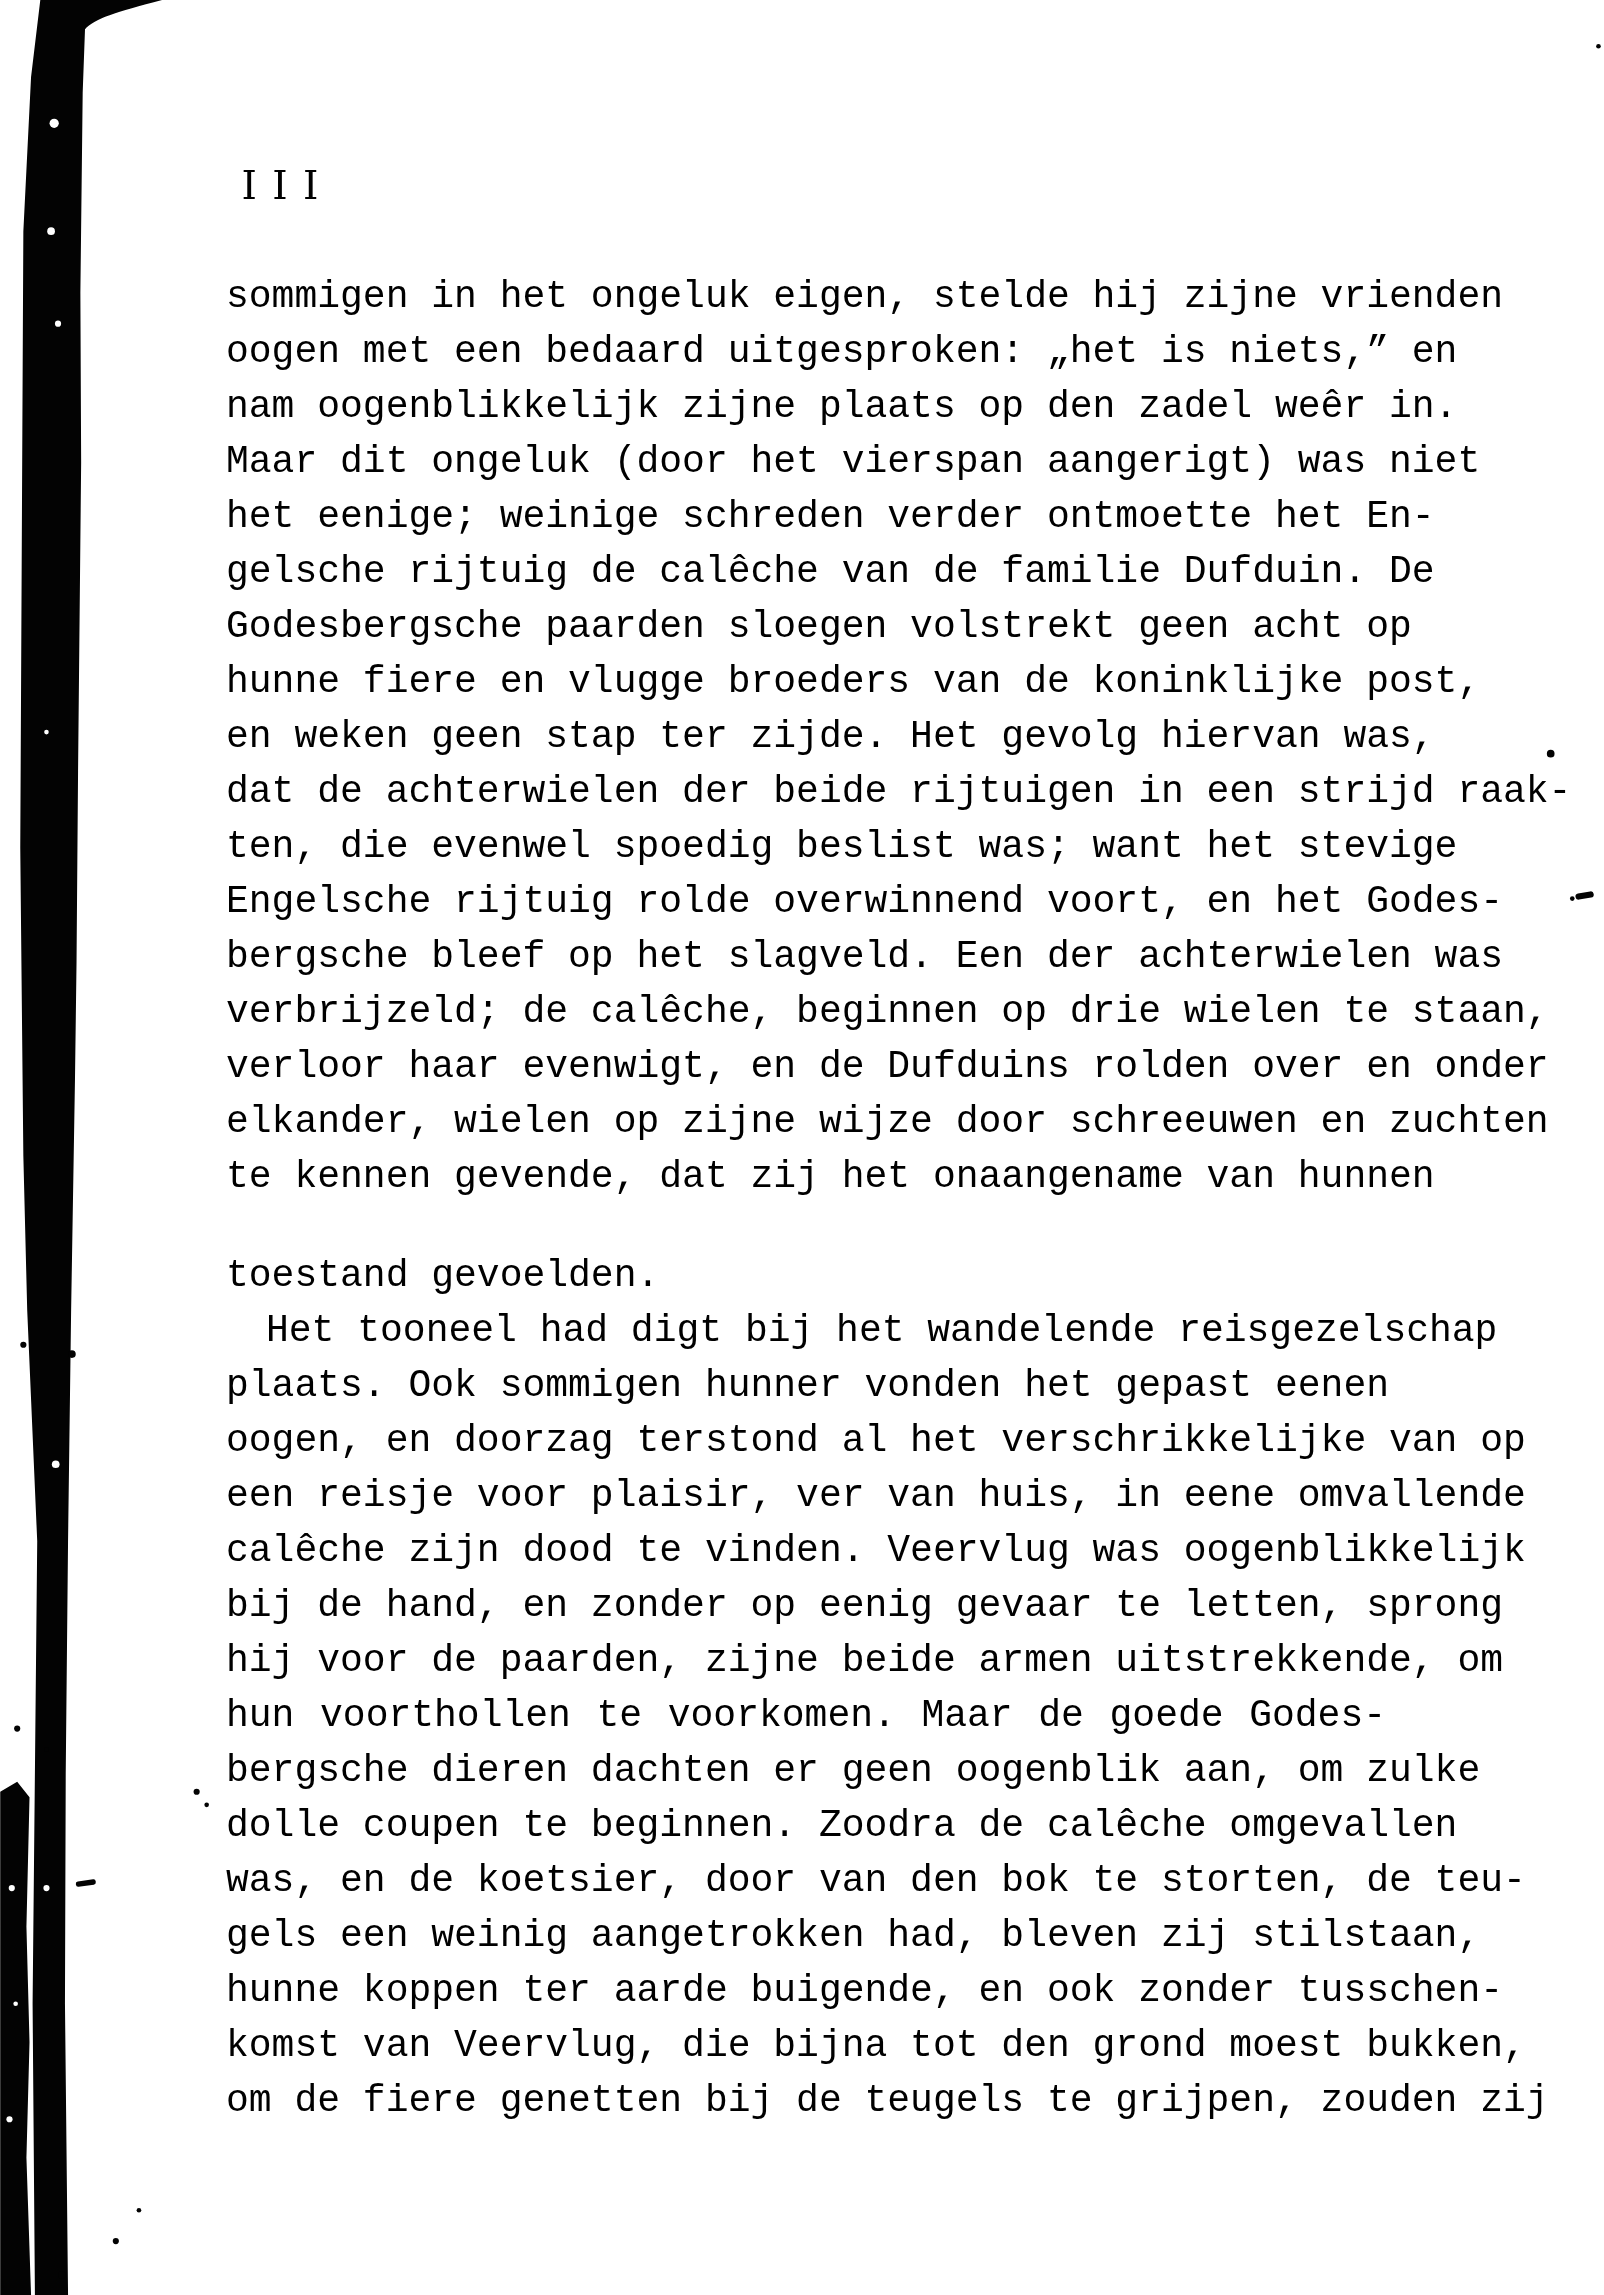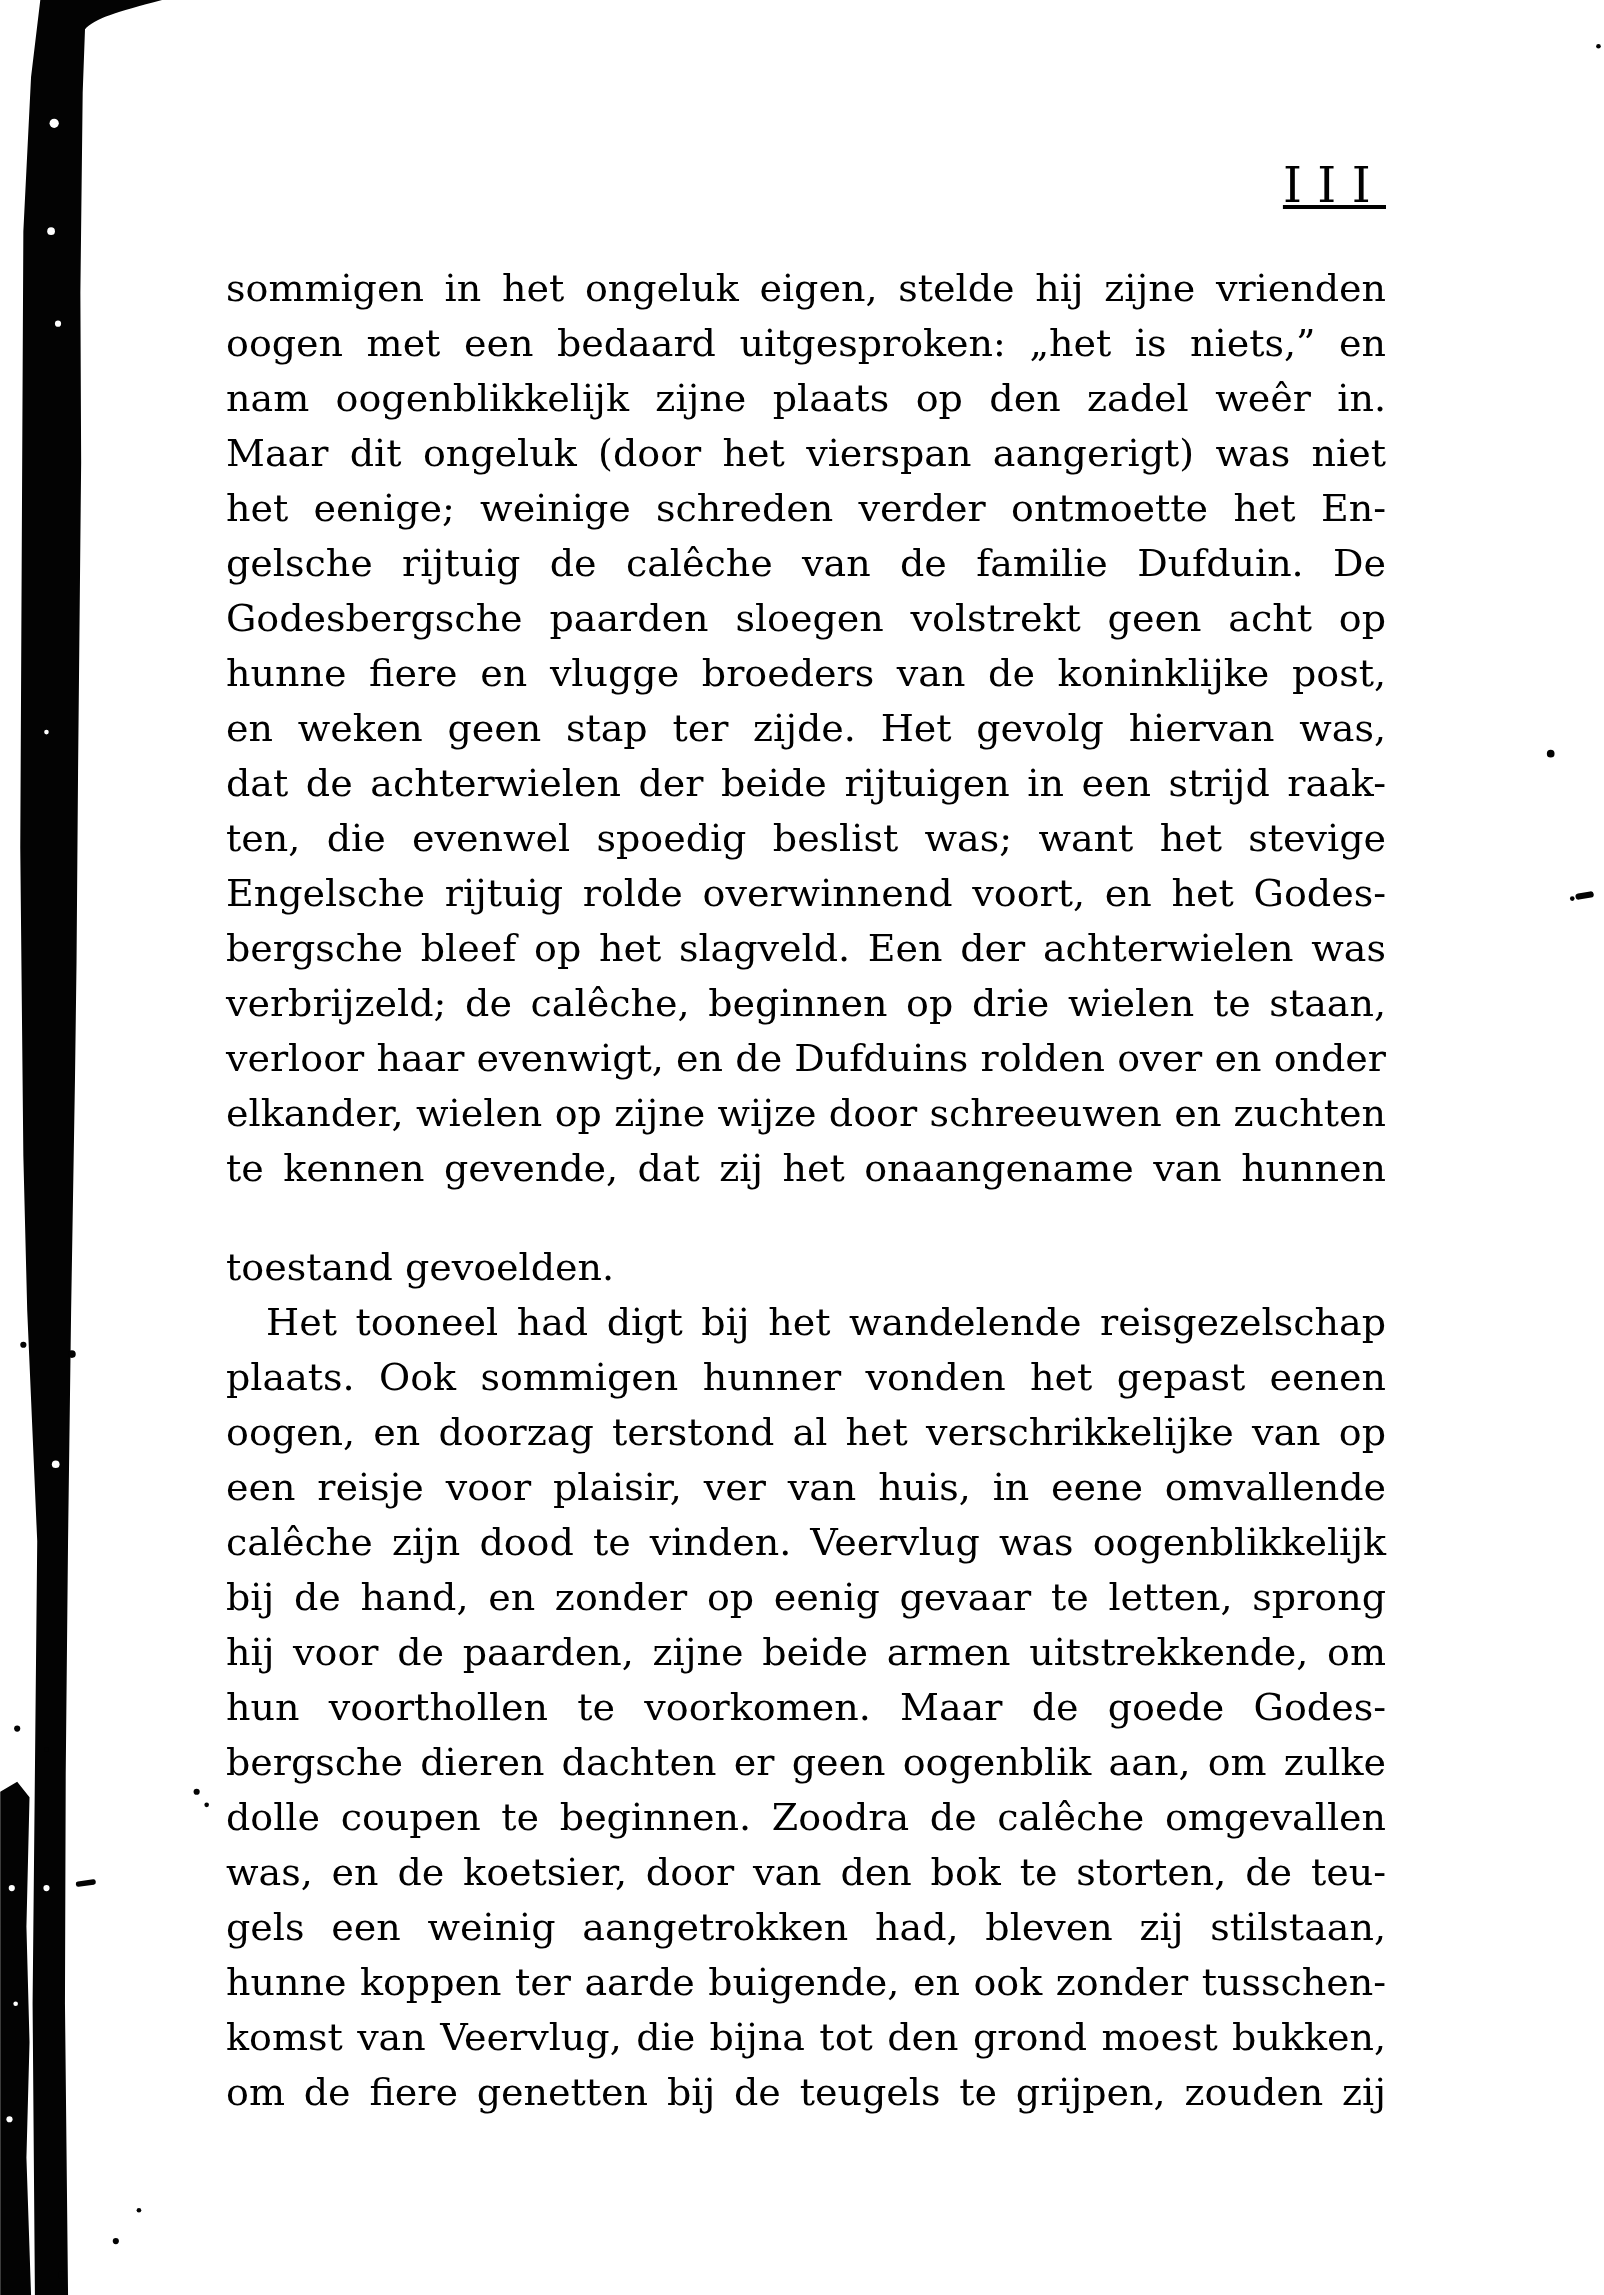"III" .page-number { font-size: 48px -> 39px; text-align: right -> left; text-decoration: underline -> none }
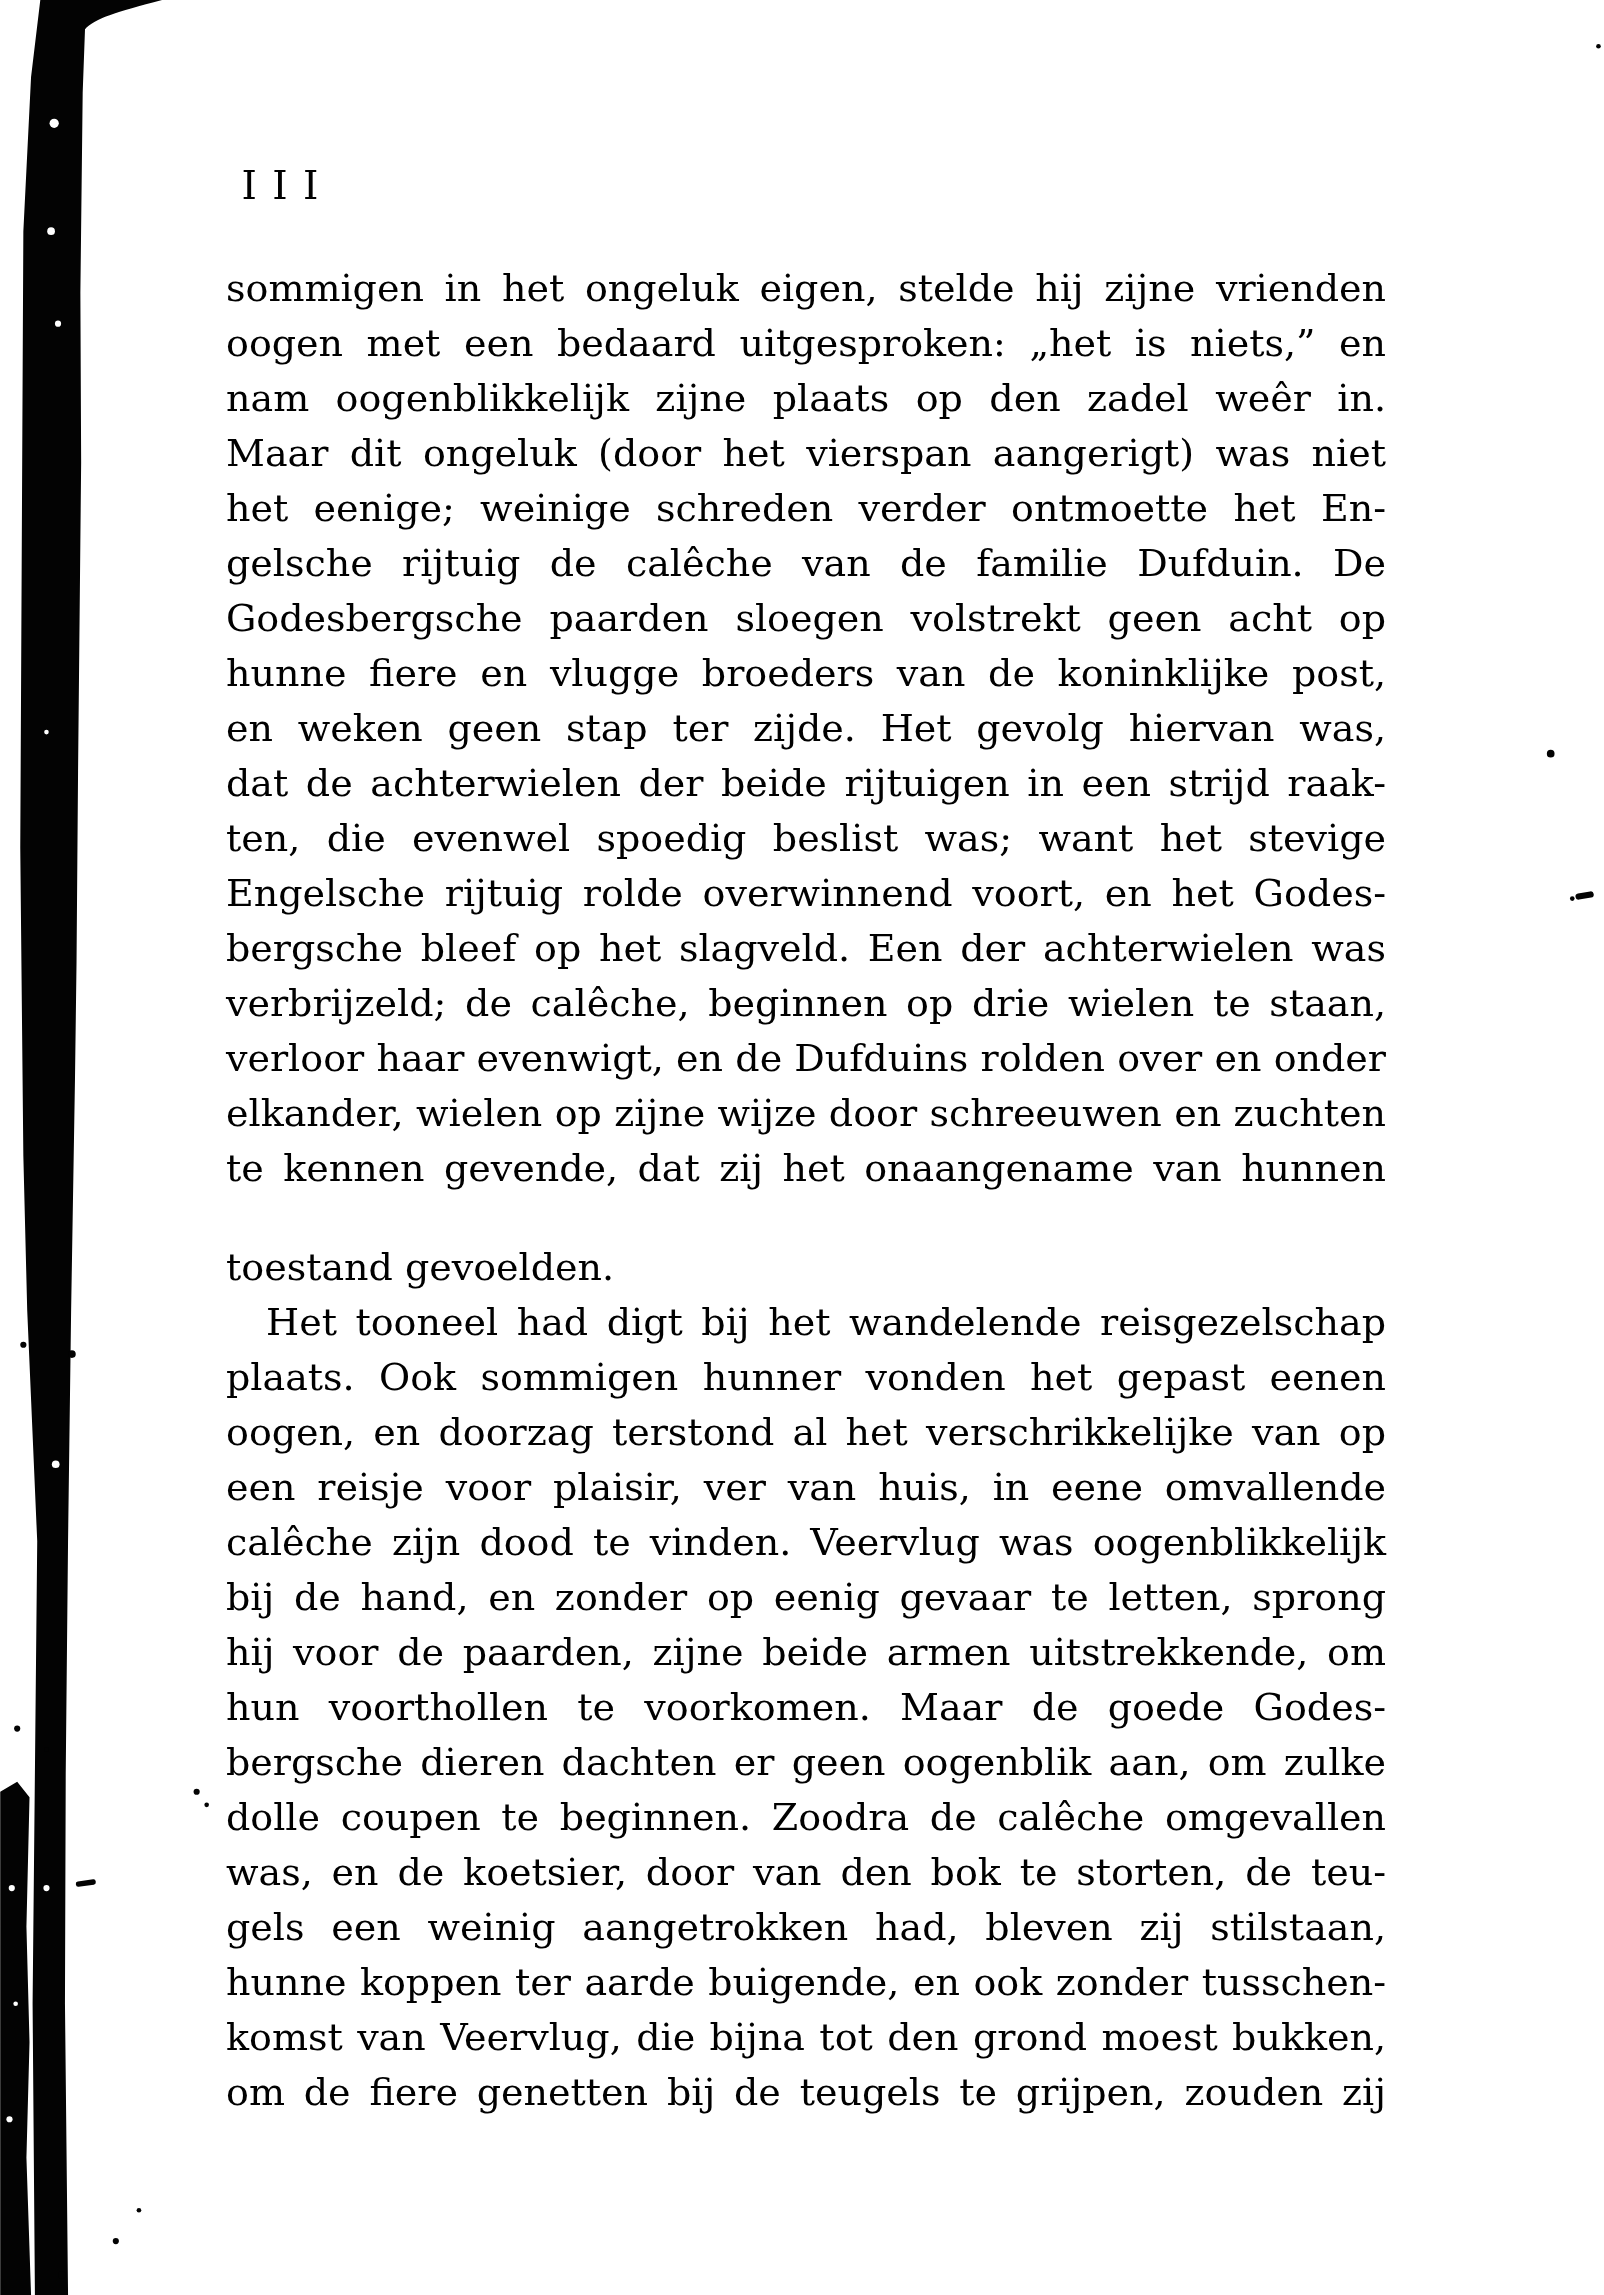"sommigen in het ongeluk eigen," .text-block { font-family: none -> Liberation Mono, monospace; top: 261px -> 269px }
